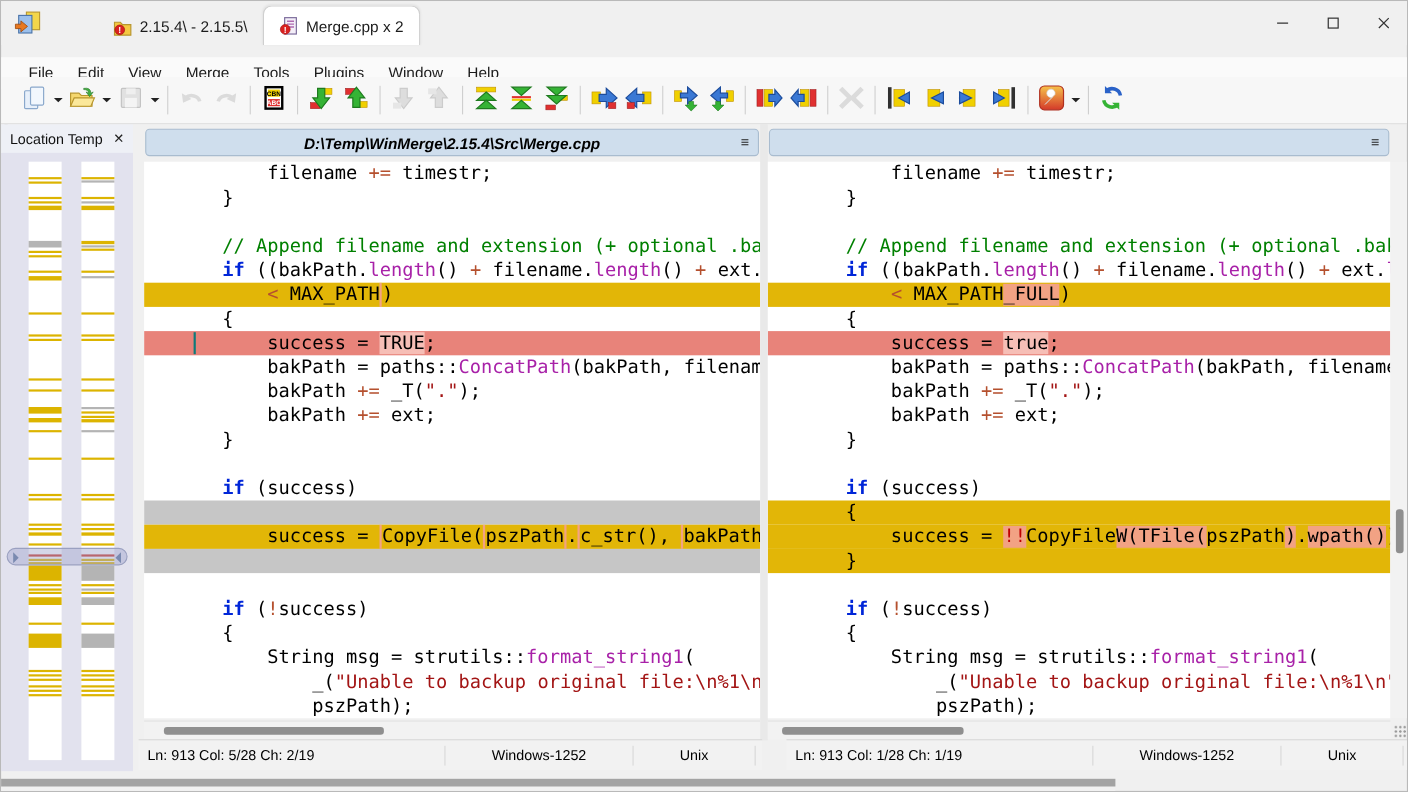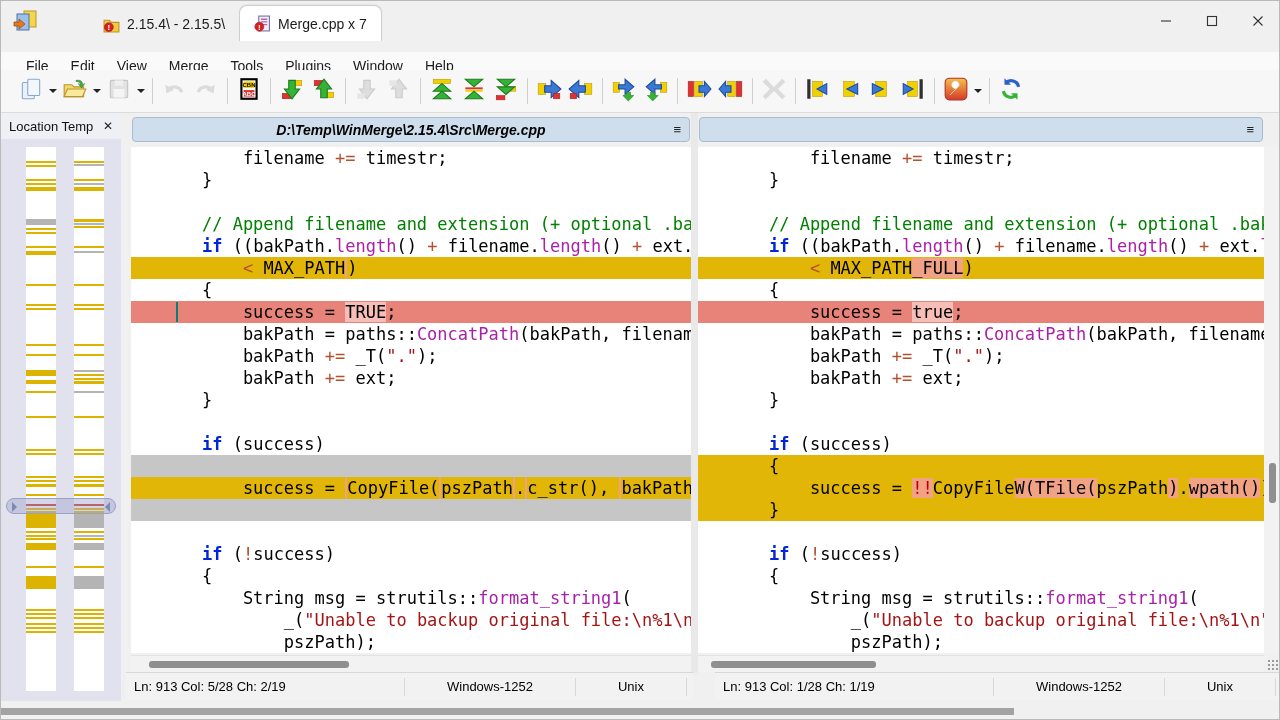"Merge.cpp x 7" span { text: 7 -> 2 }
